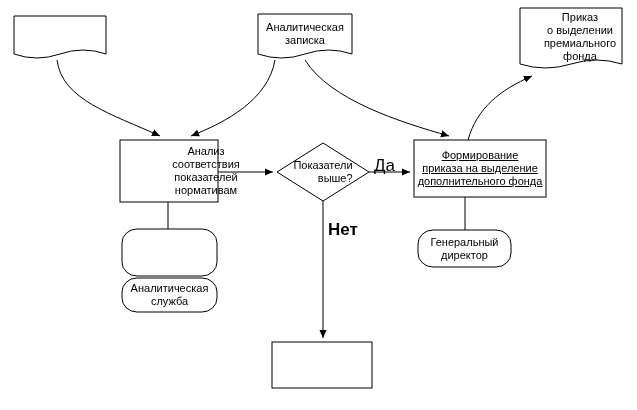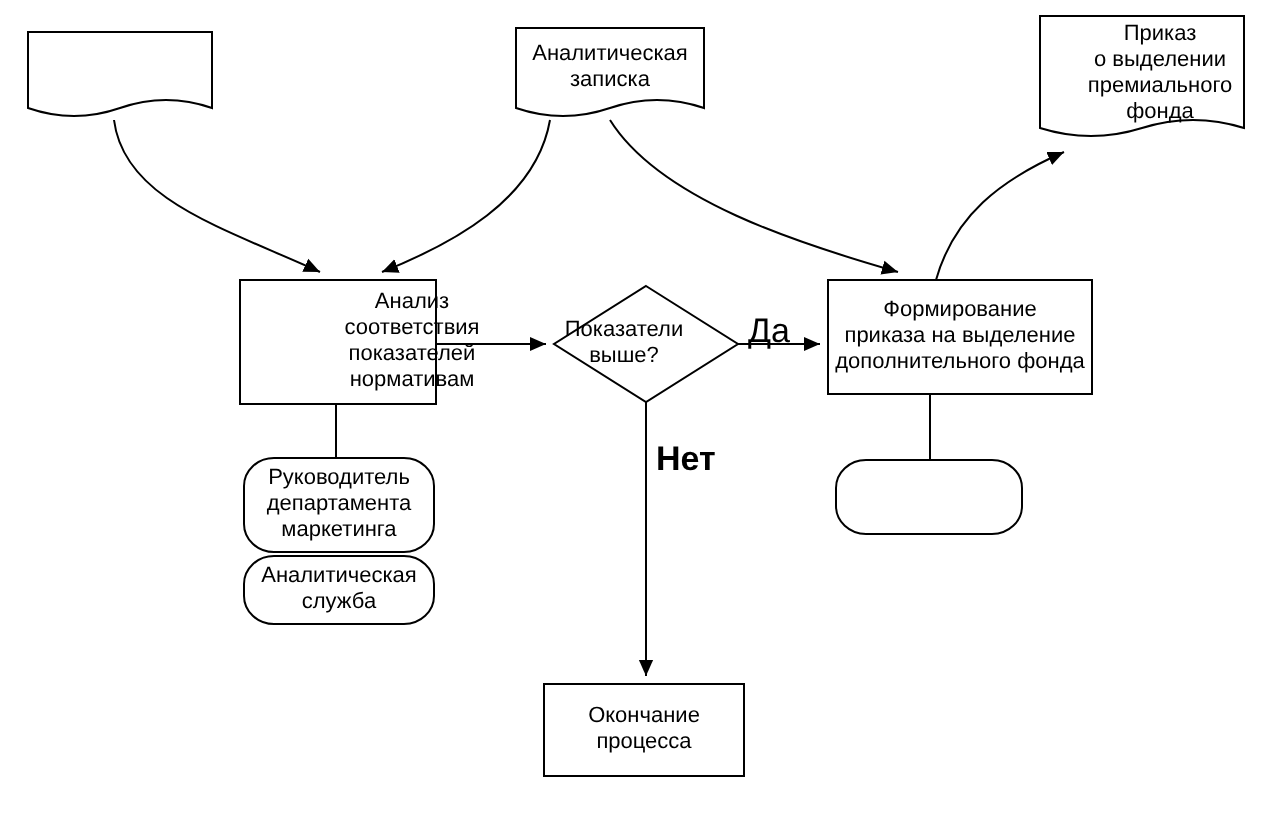"Формирование" div.label { text-decoration: none -> underline }
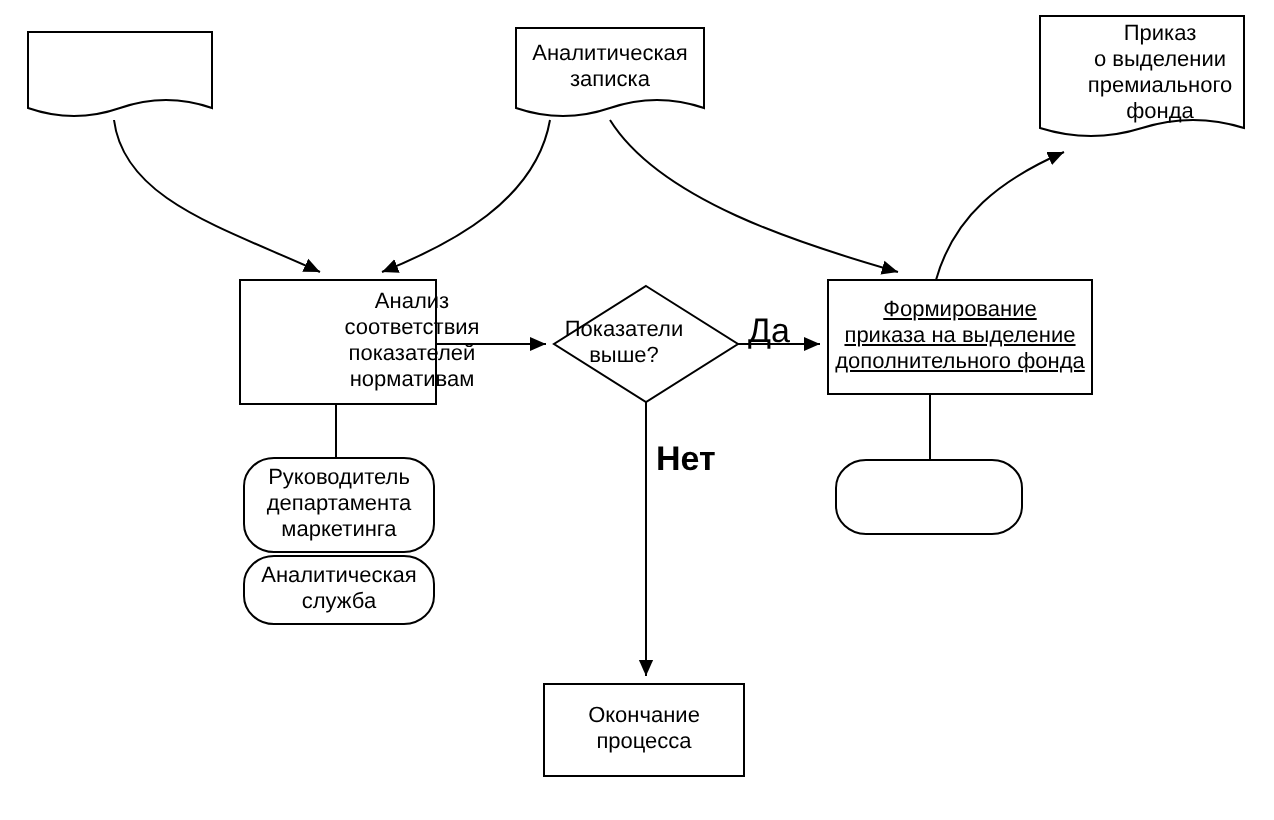"Показатели" div.label { left: 266px -> 277px; text-align: none -> right }
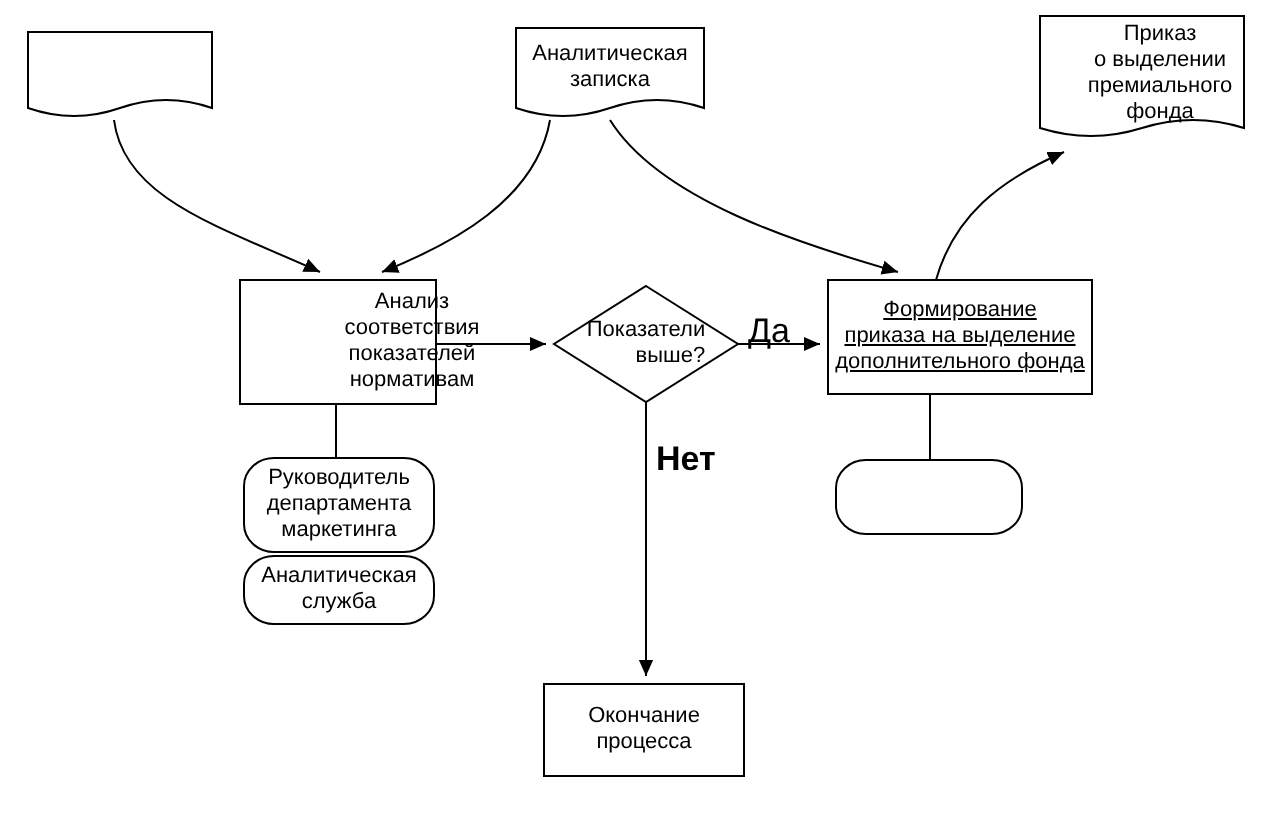"Руководитель" div.label { html: <div>Руководитель департамента маркетинга</div> -> none }
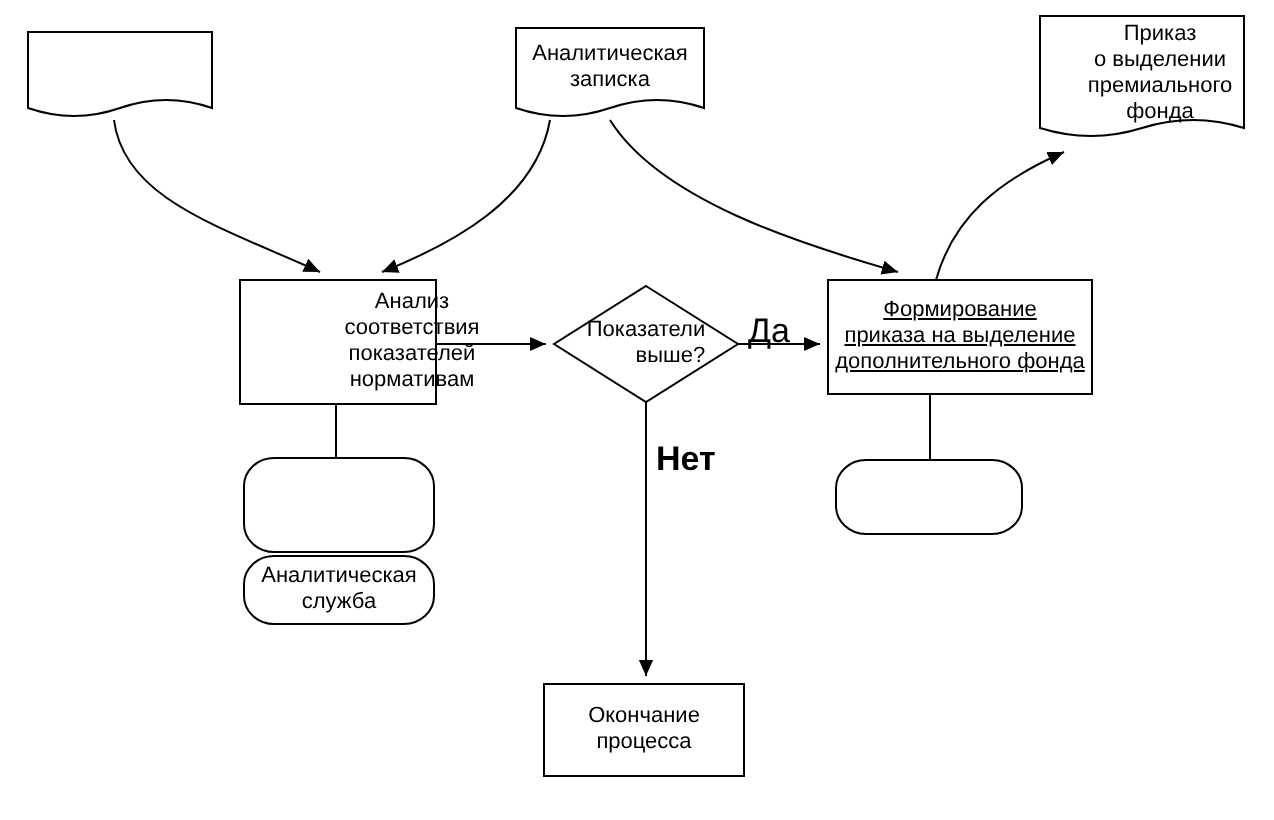"Генеральный" div.label { html: none -> <div>Генеральный директор</div> }
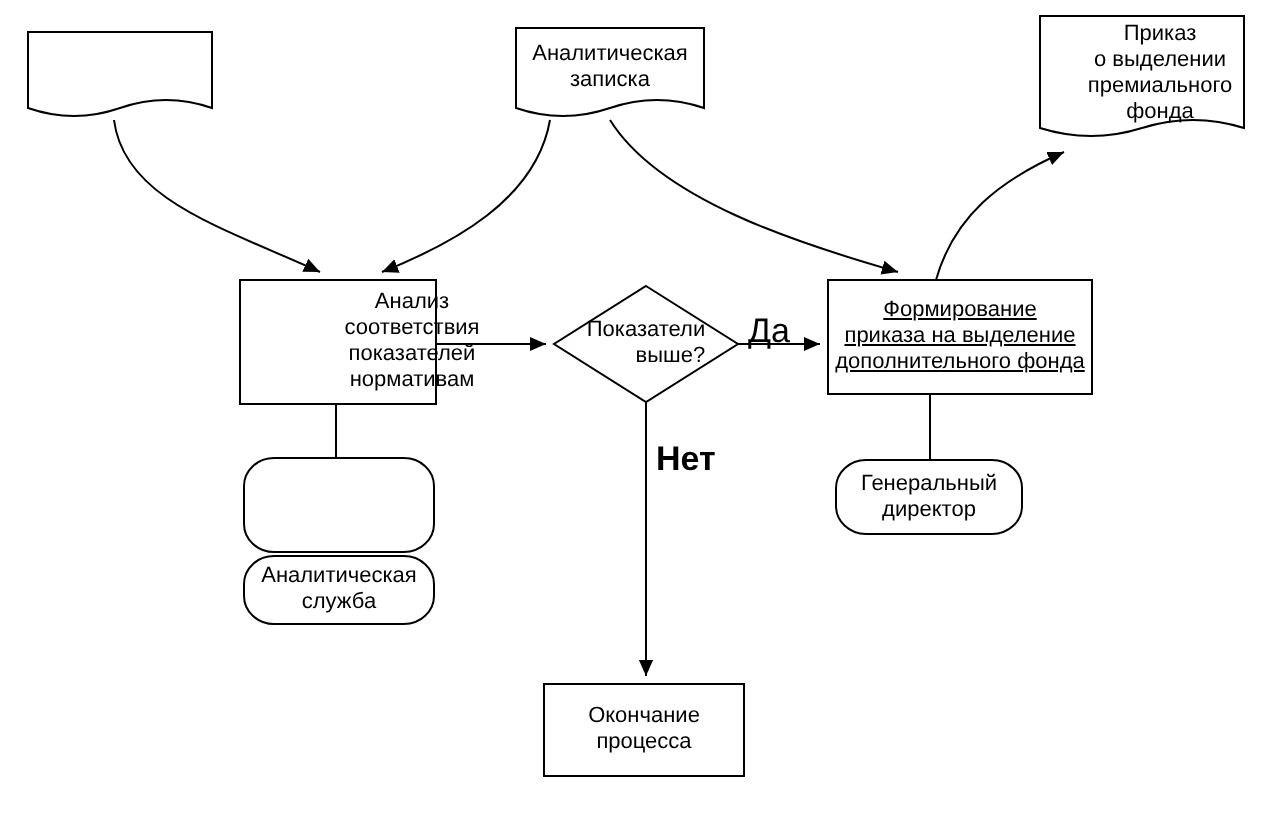"Окончание" div.label { html: <div>Окончание процесса</div> -> none }
